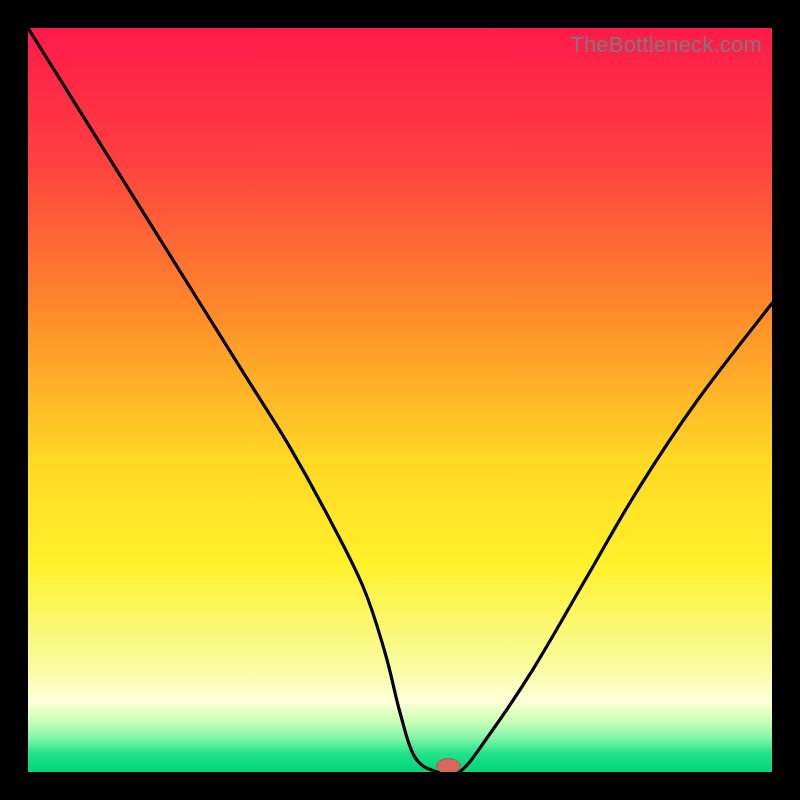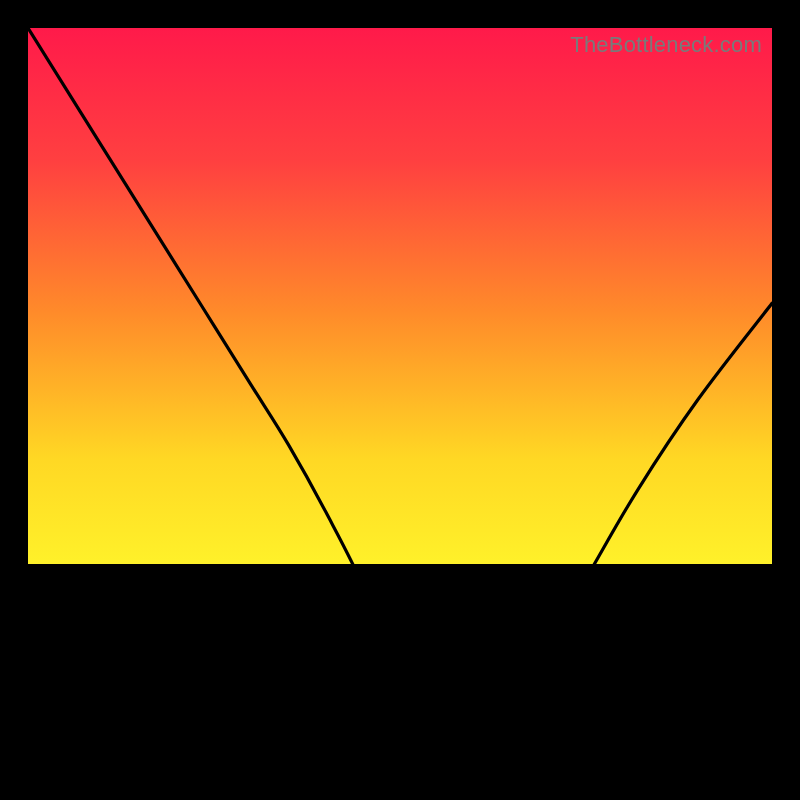"TheBottleneck.com" .plot { height: 536px -> 744px }
